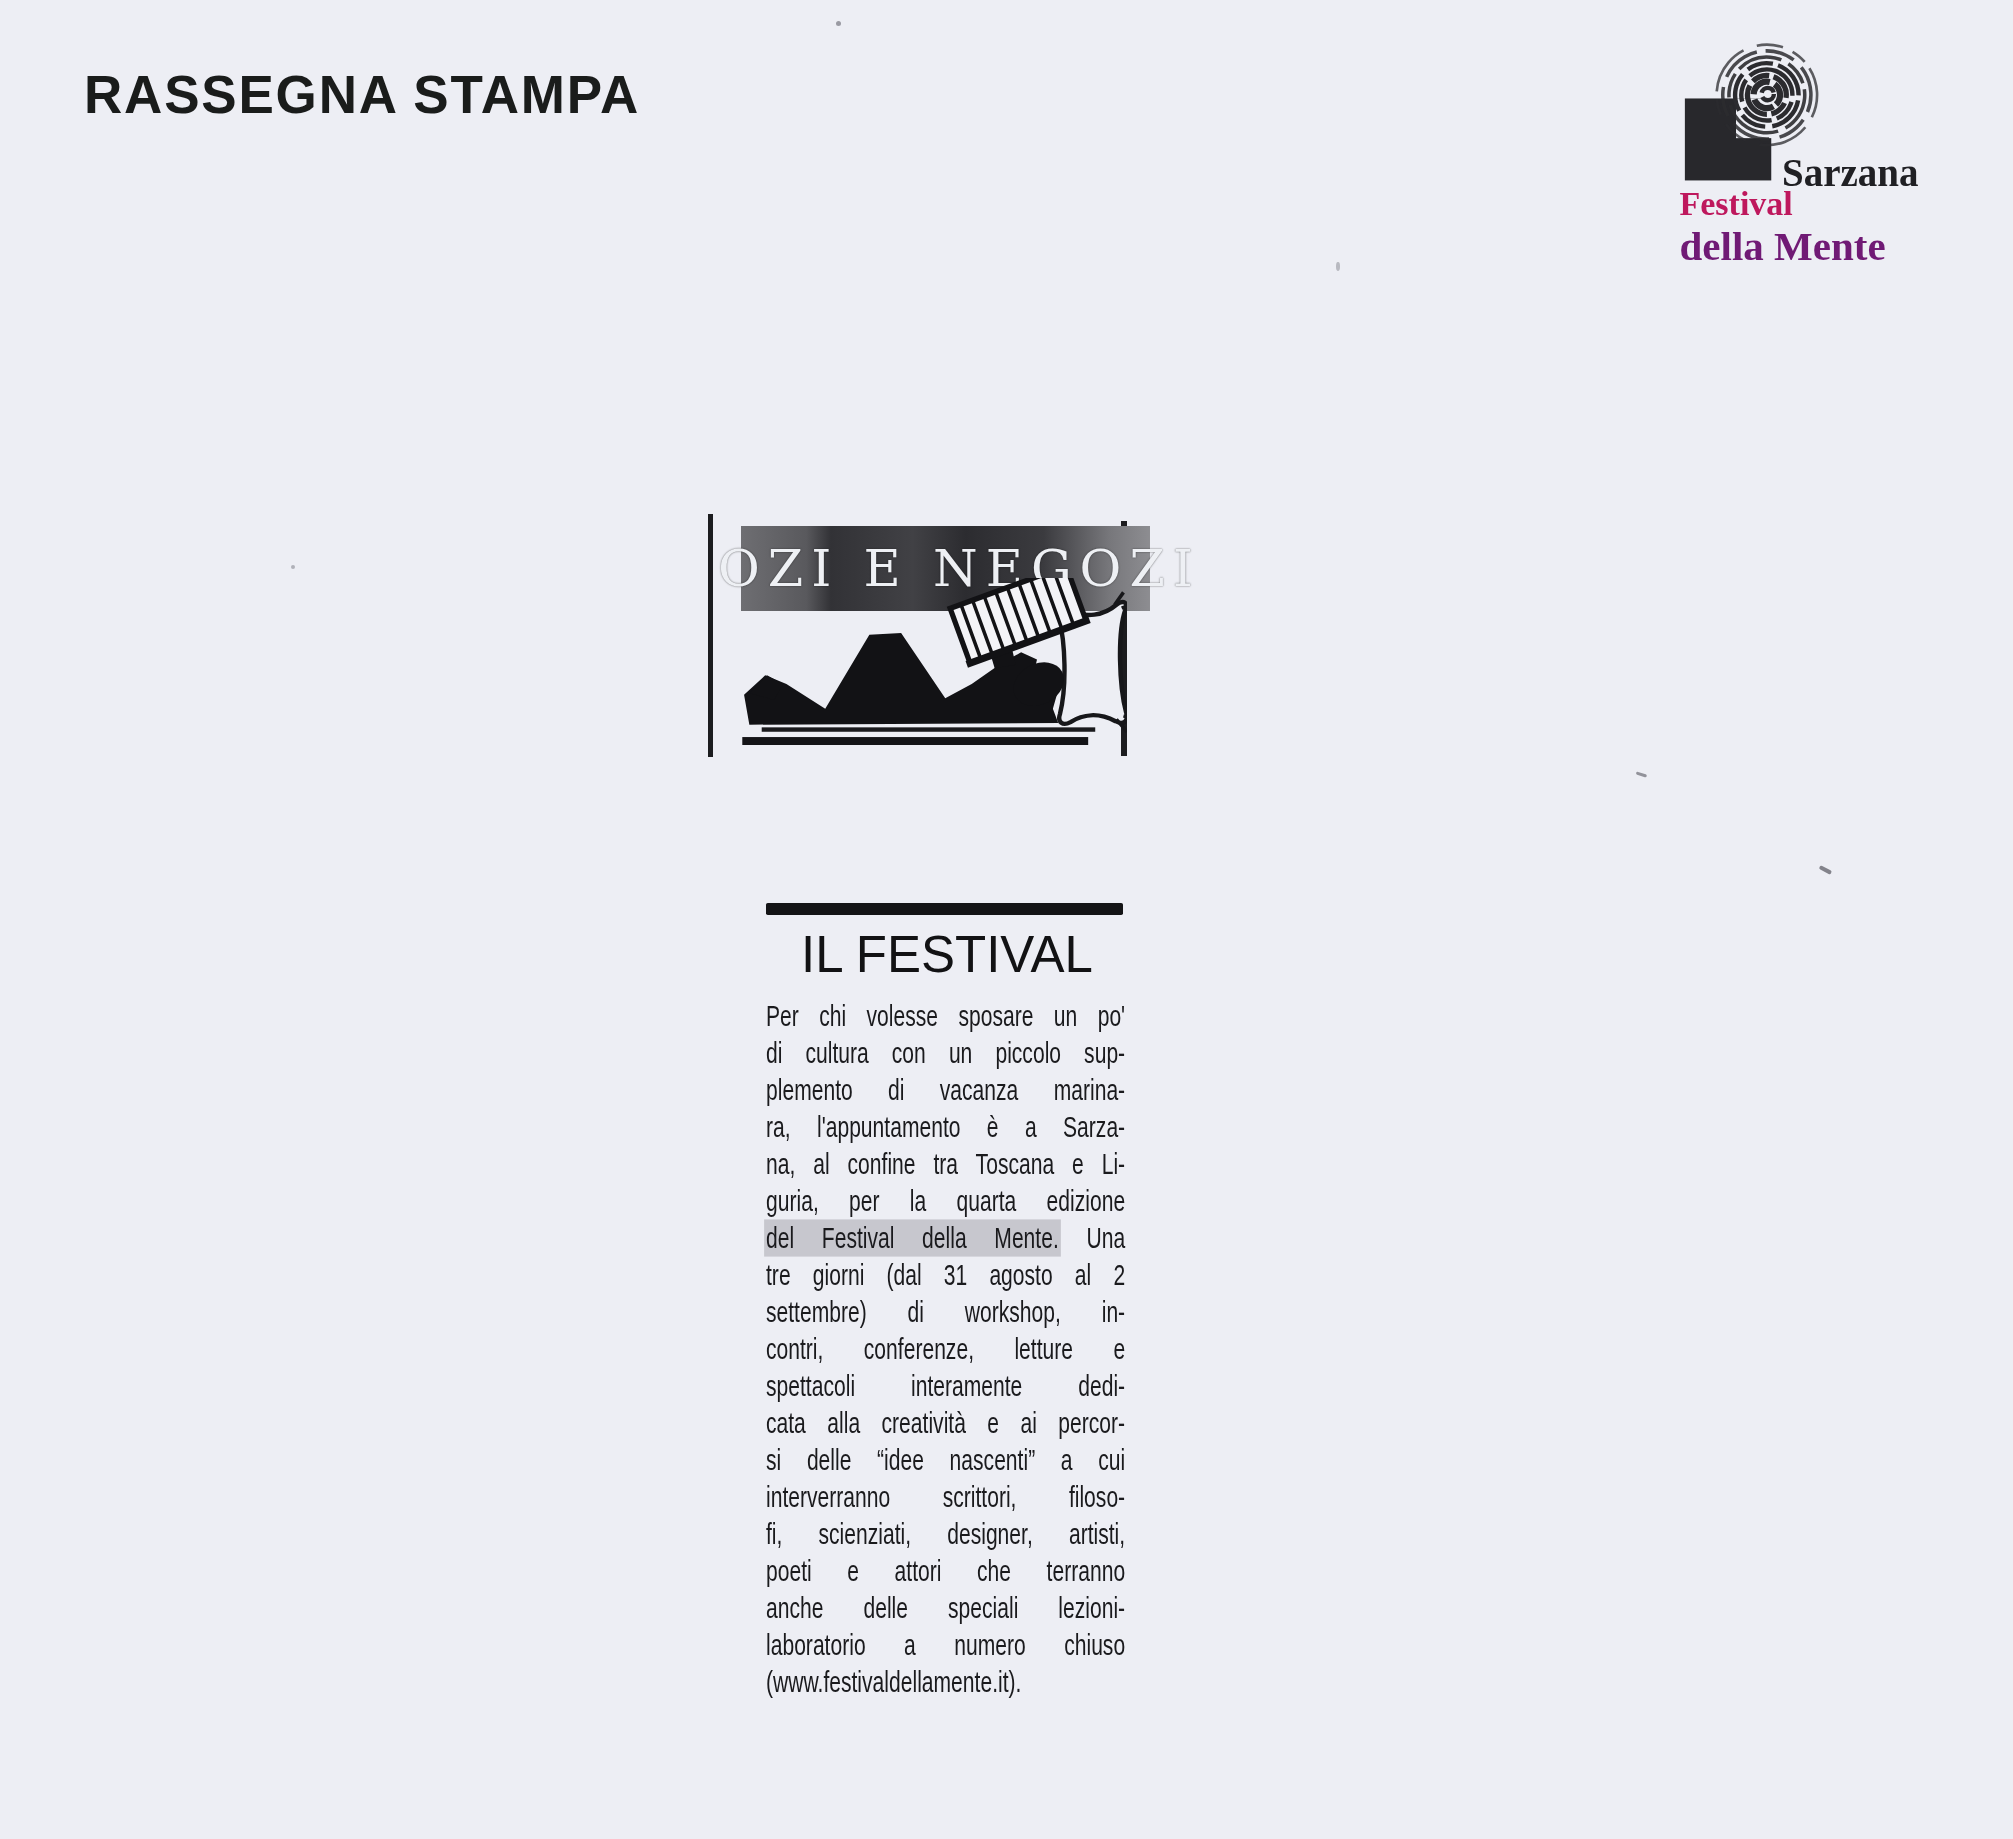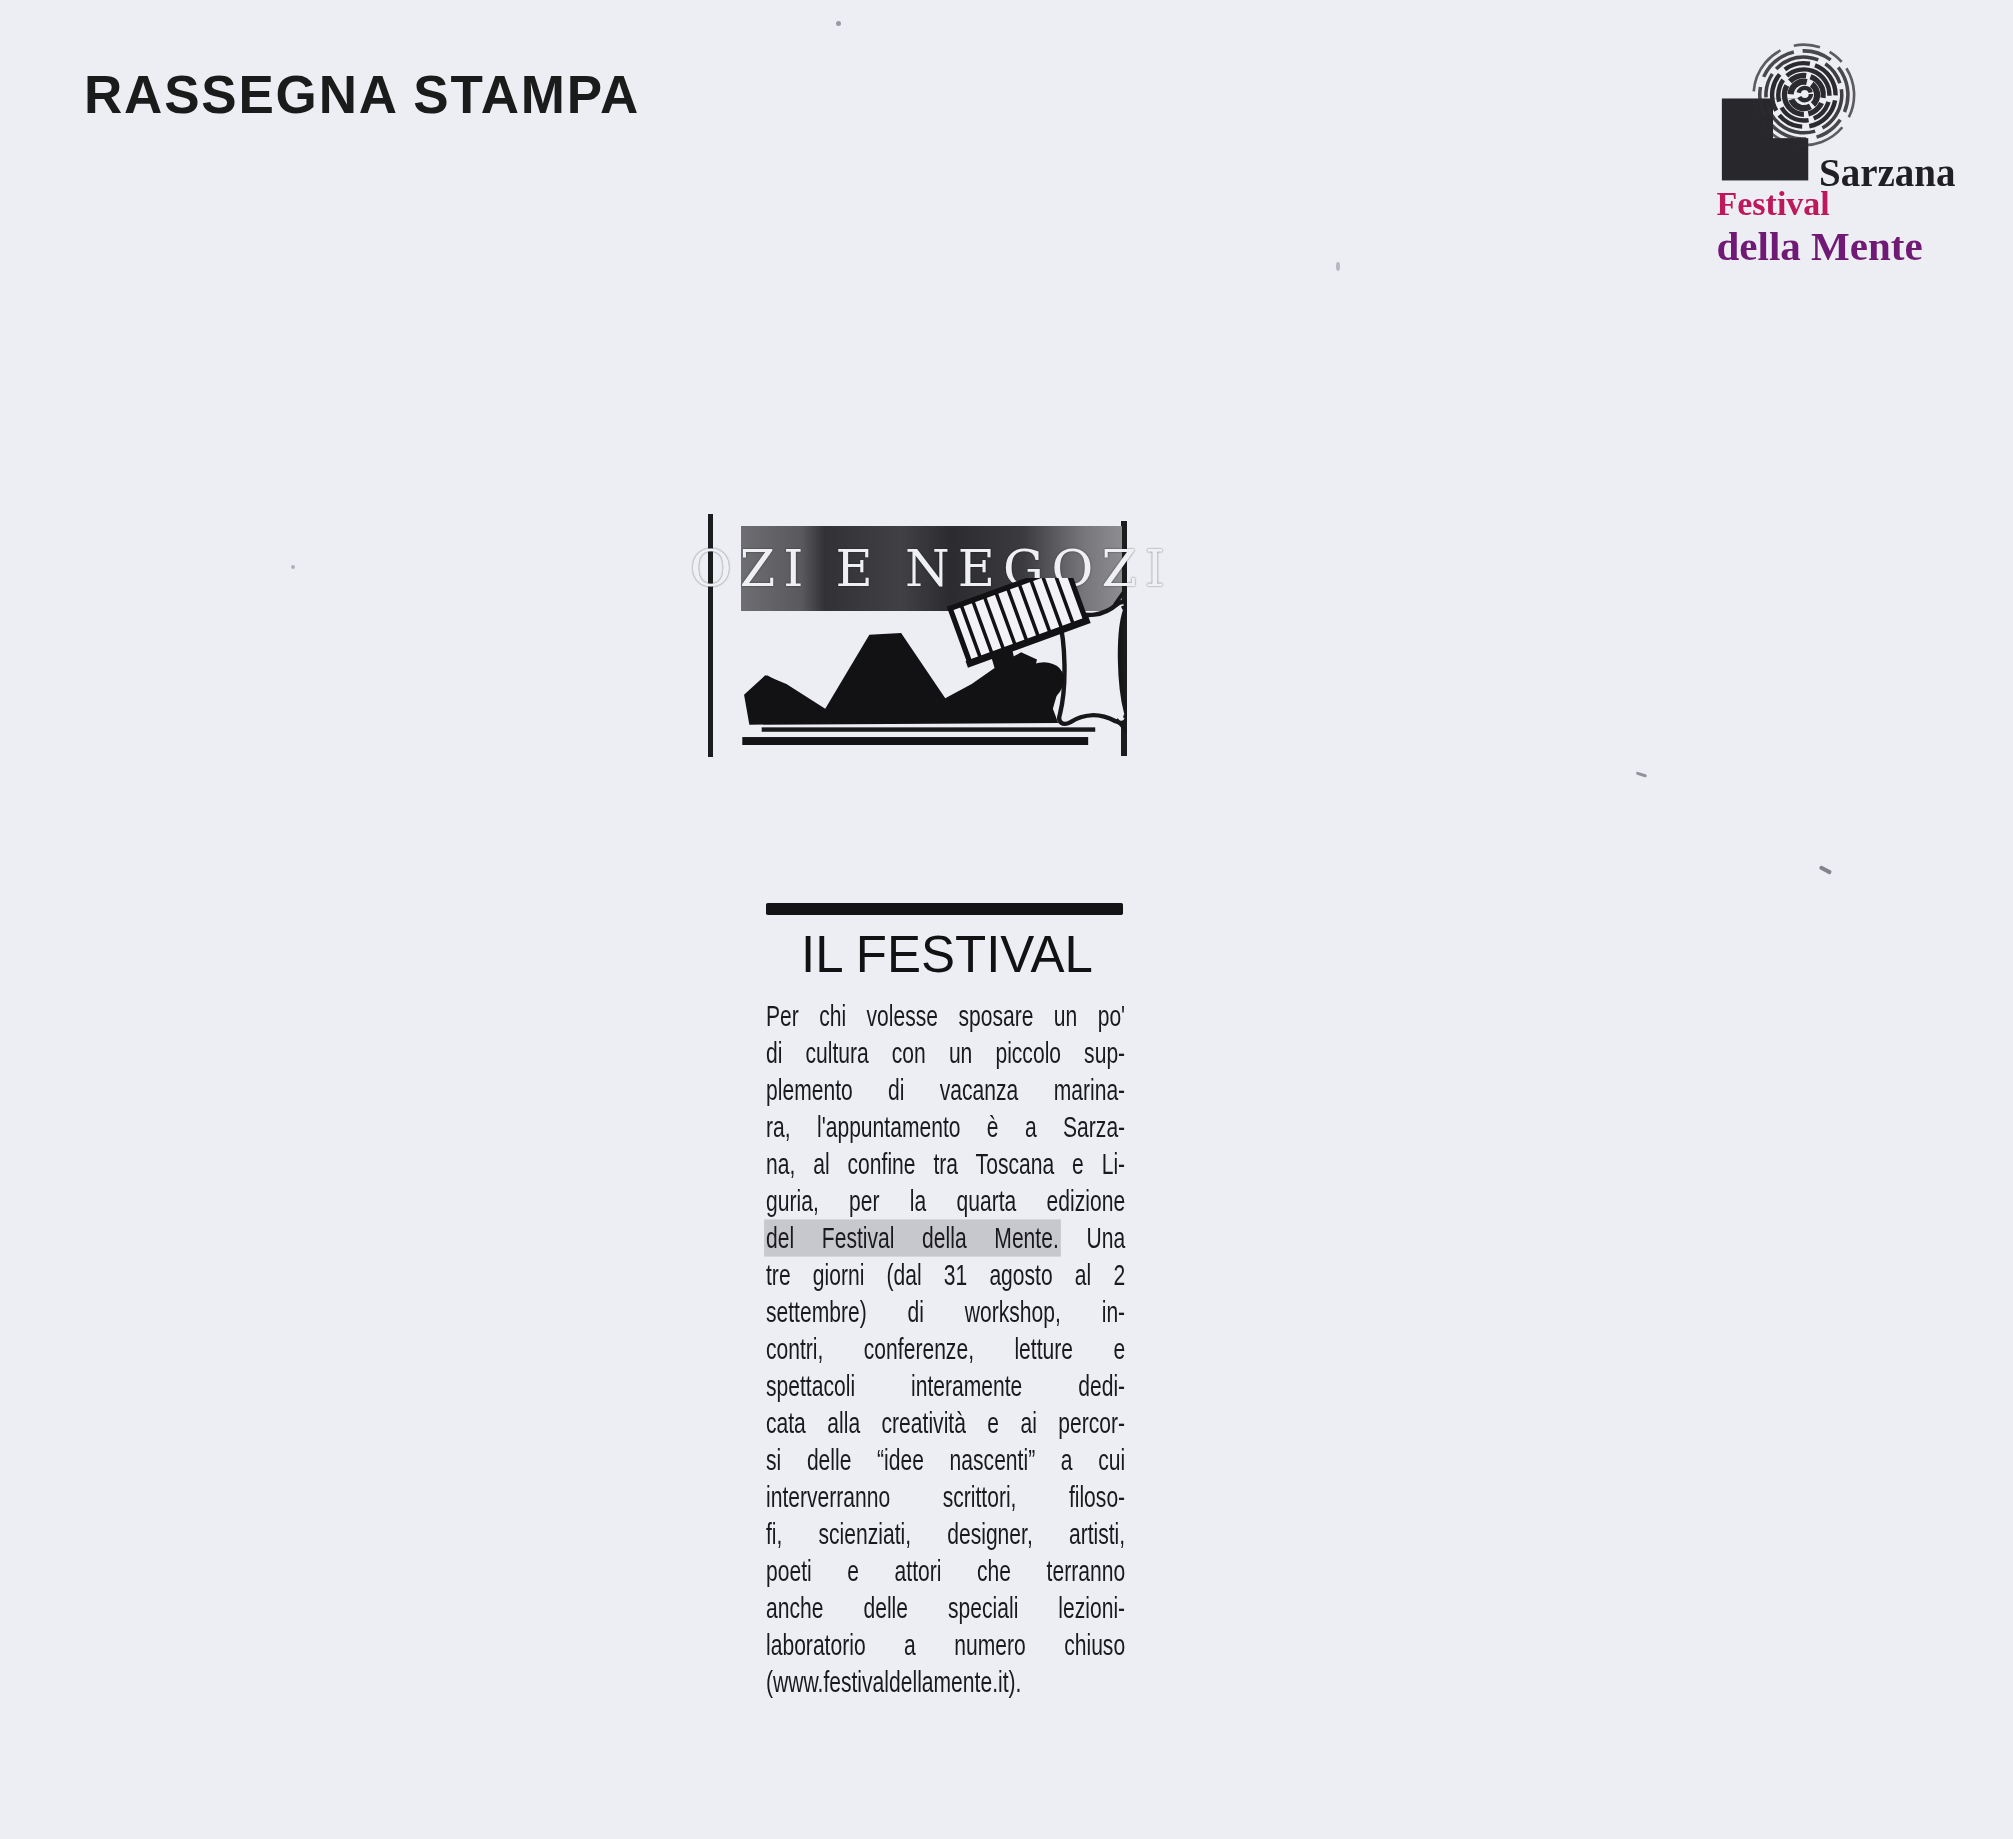"Sarzana" .logo { margin-left: 37px -> none }
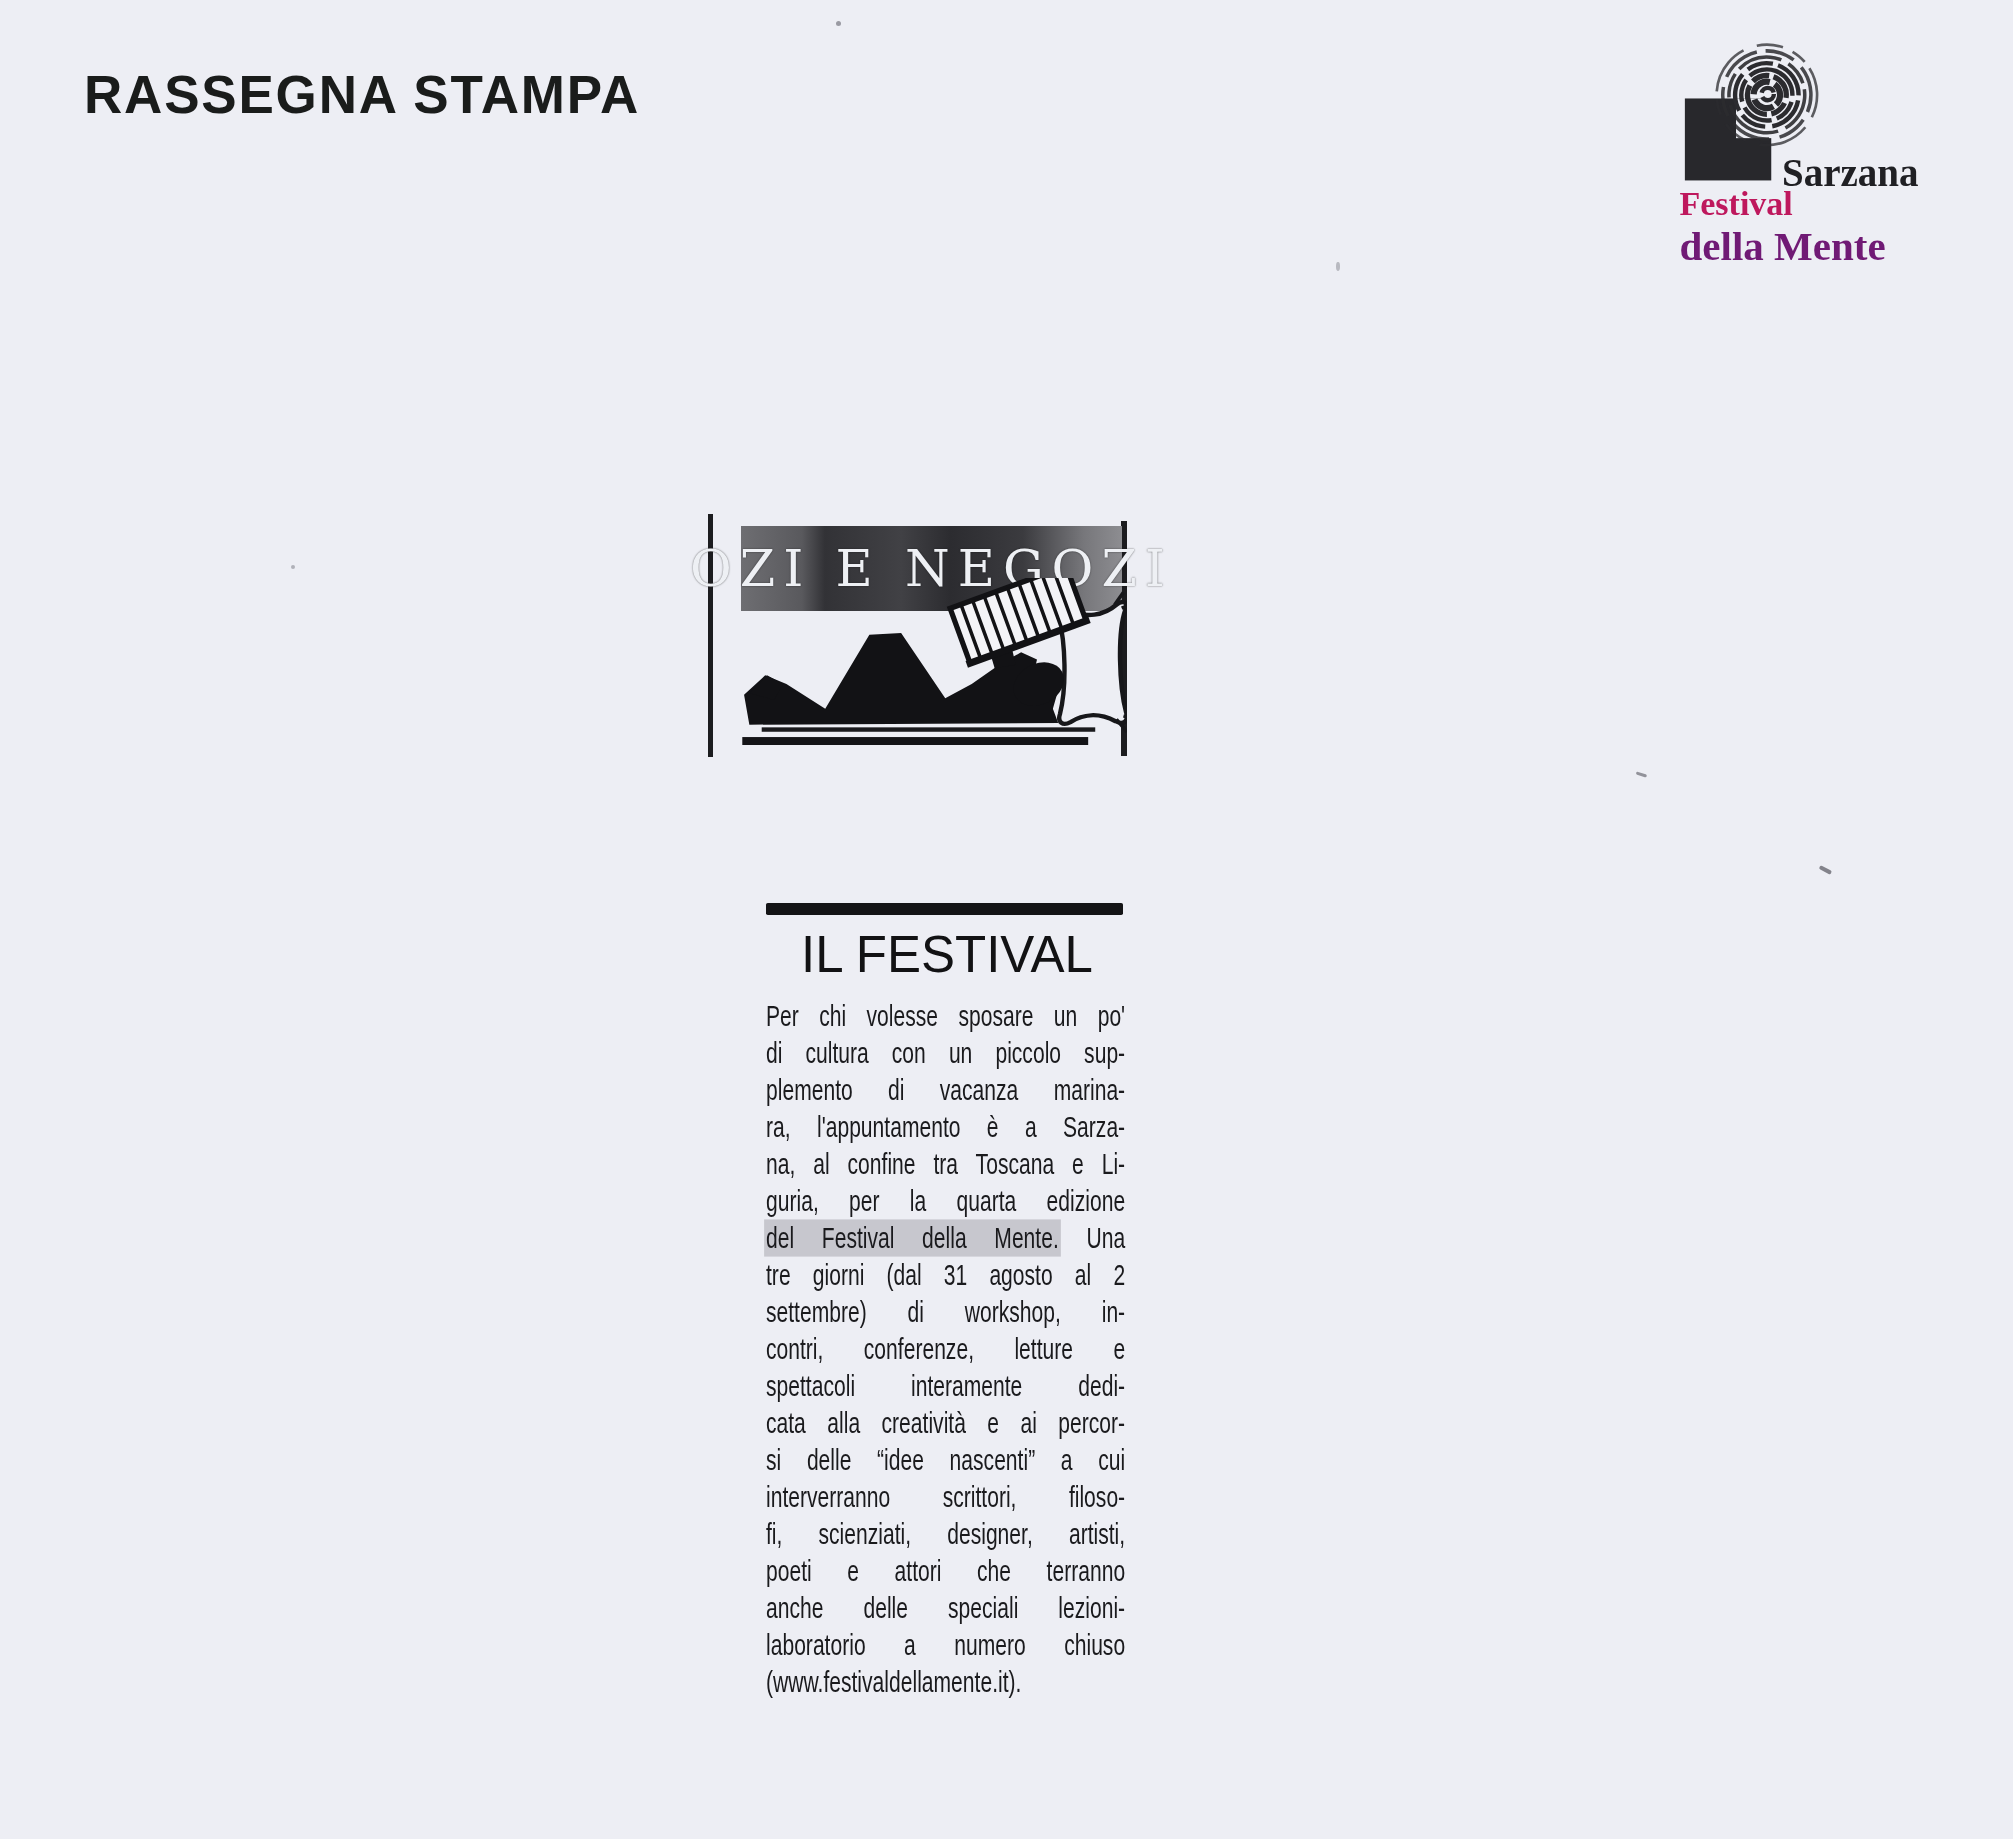"OZI E NEGOZI" .clip-banner { padding-left: none -> 28px }
